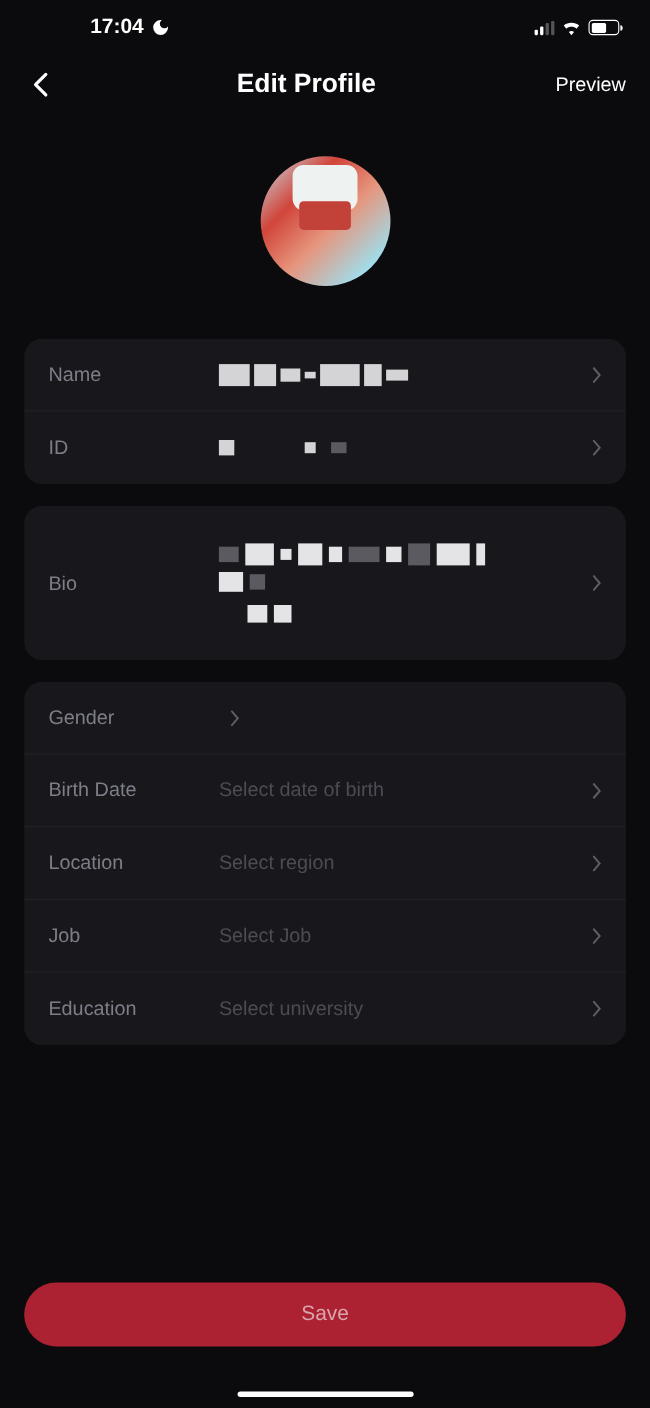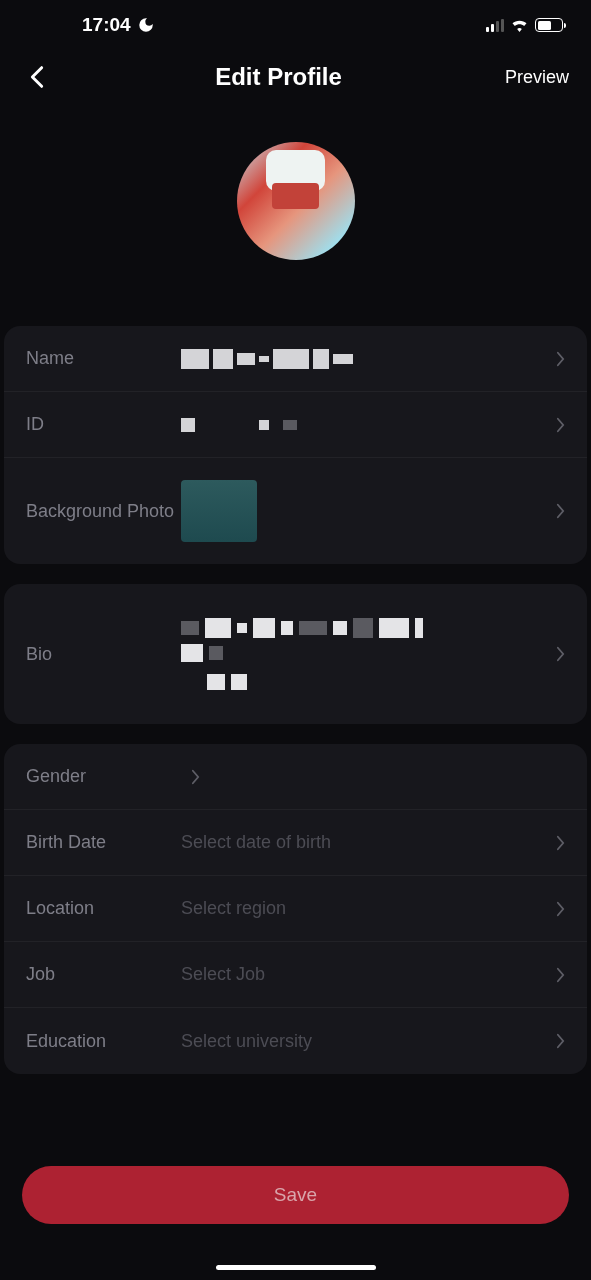"Name" .content { margin-top: 18px -> none; padding: 0 4px -> 0 22px }
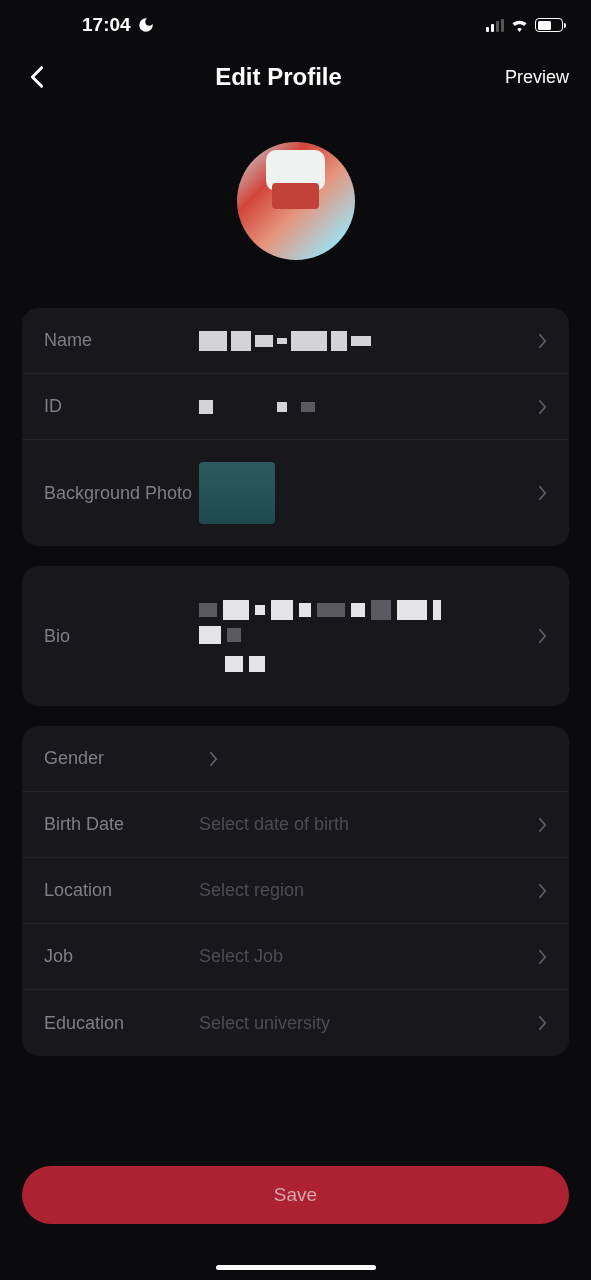"Background Photo" div.row { html: <div> <div>Background Photo</div> <div> <div></div> </div> <div> <svg> <polyline></polyline> </svg> </div> </div> -> none }
